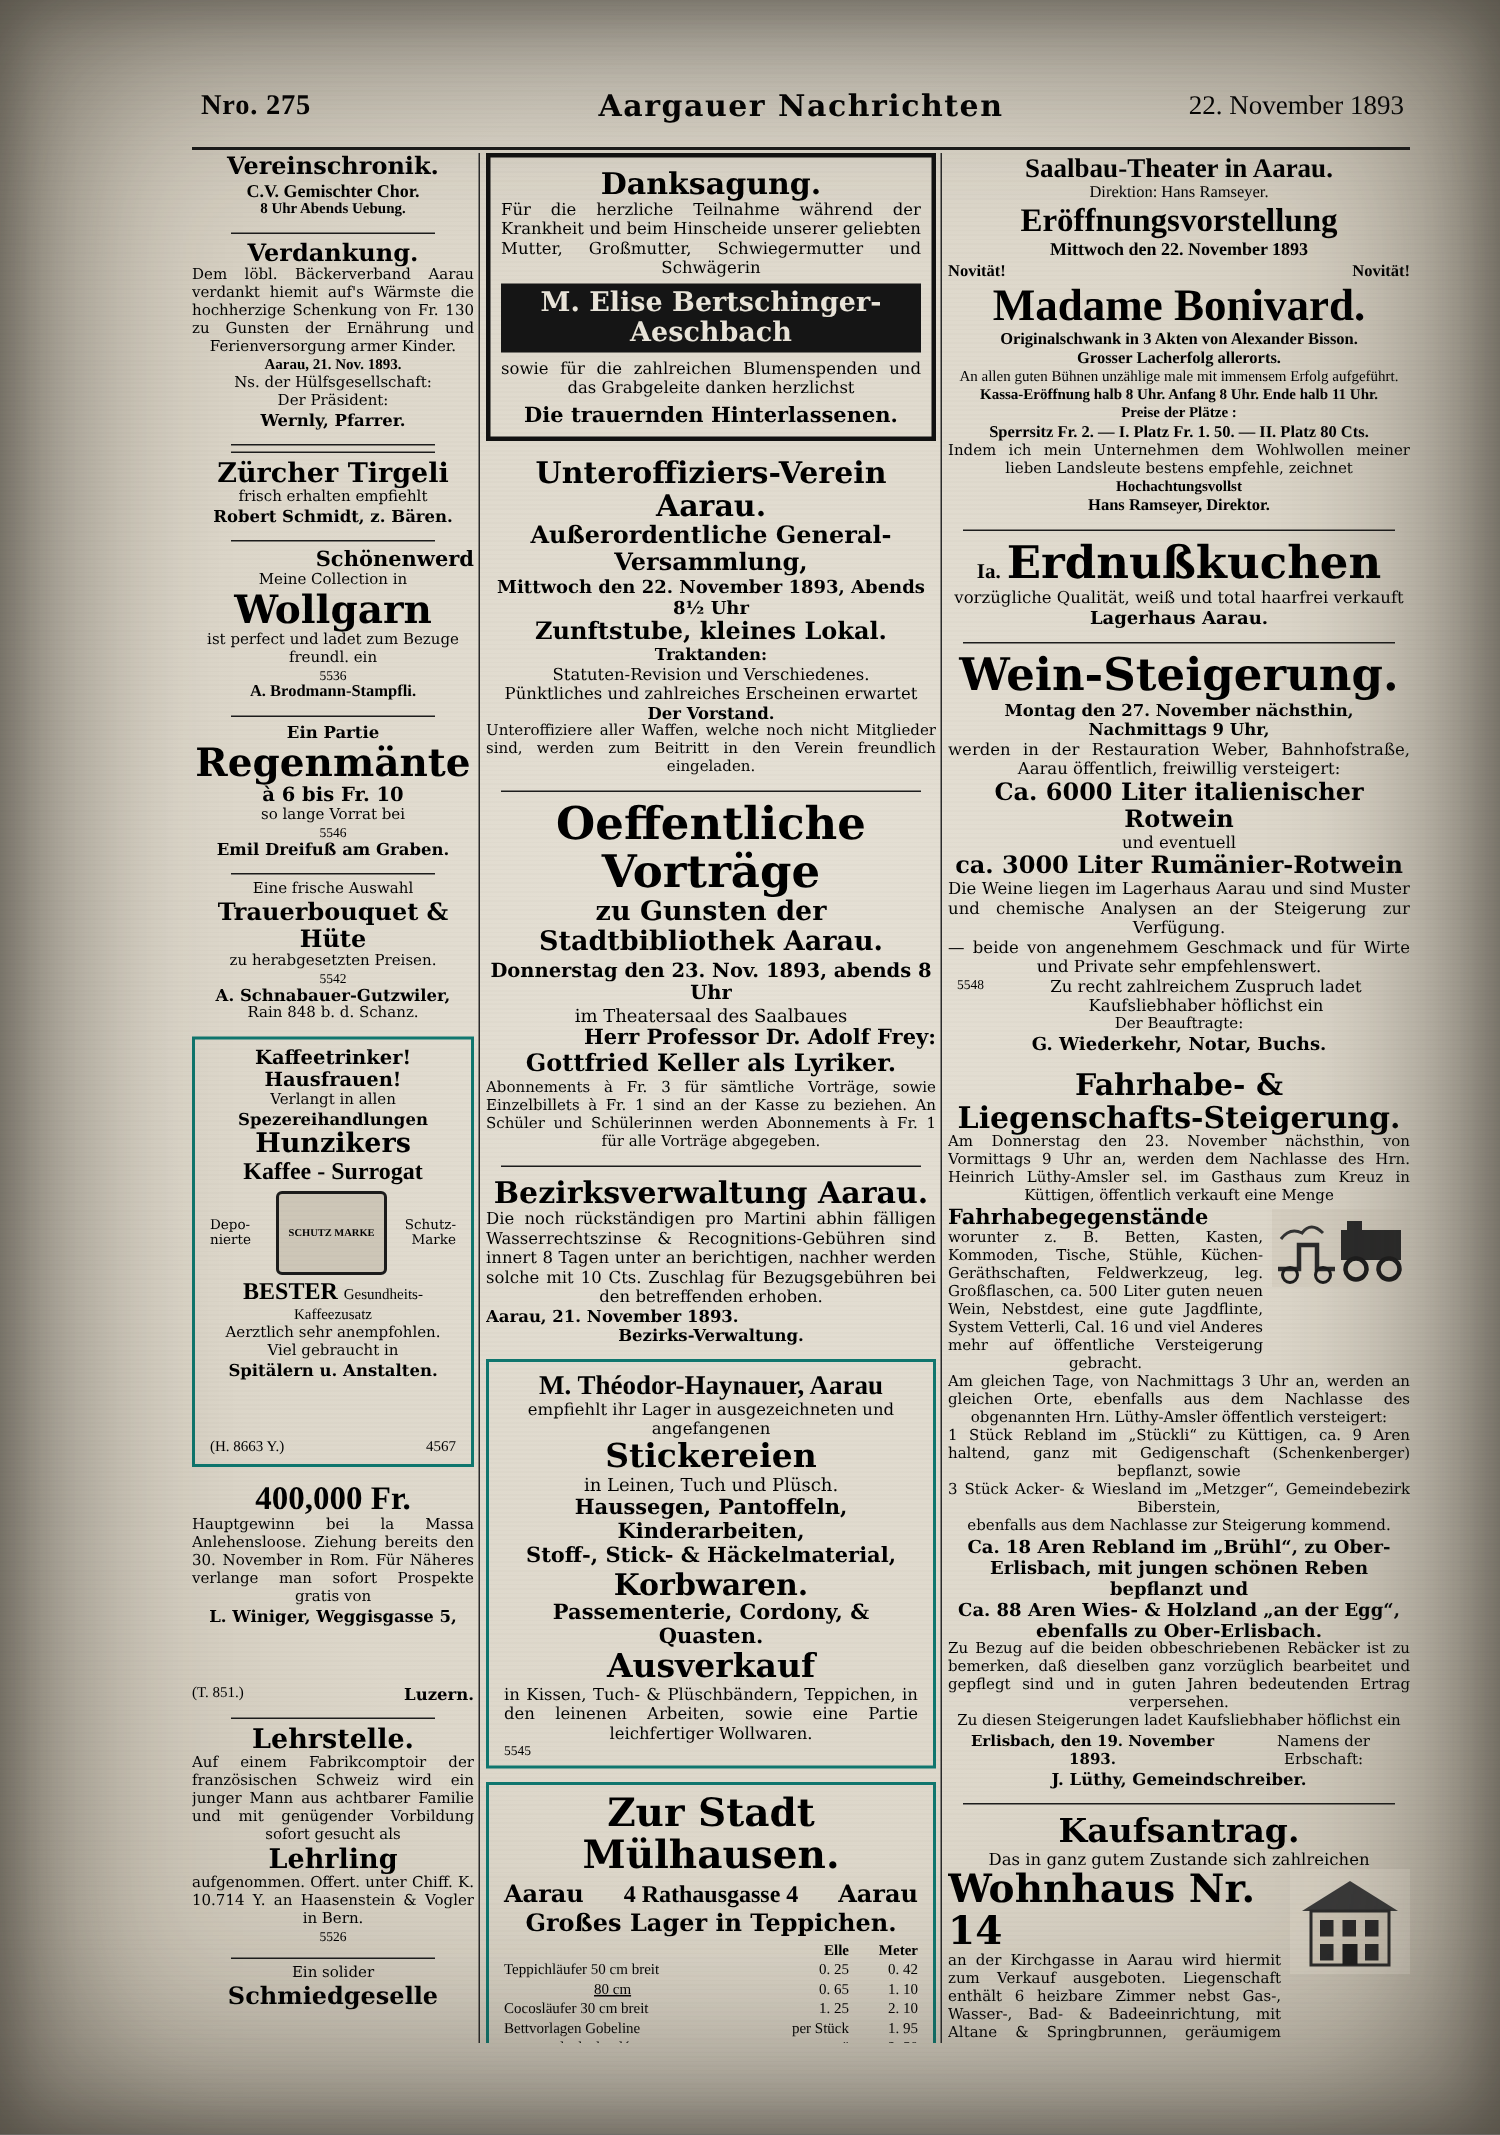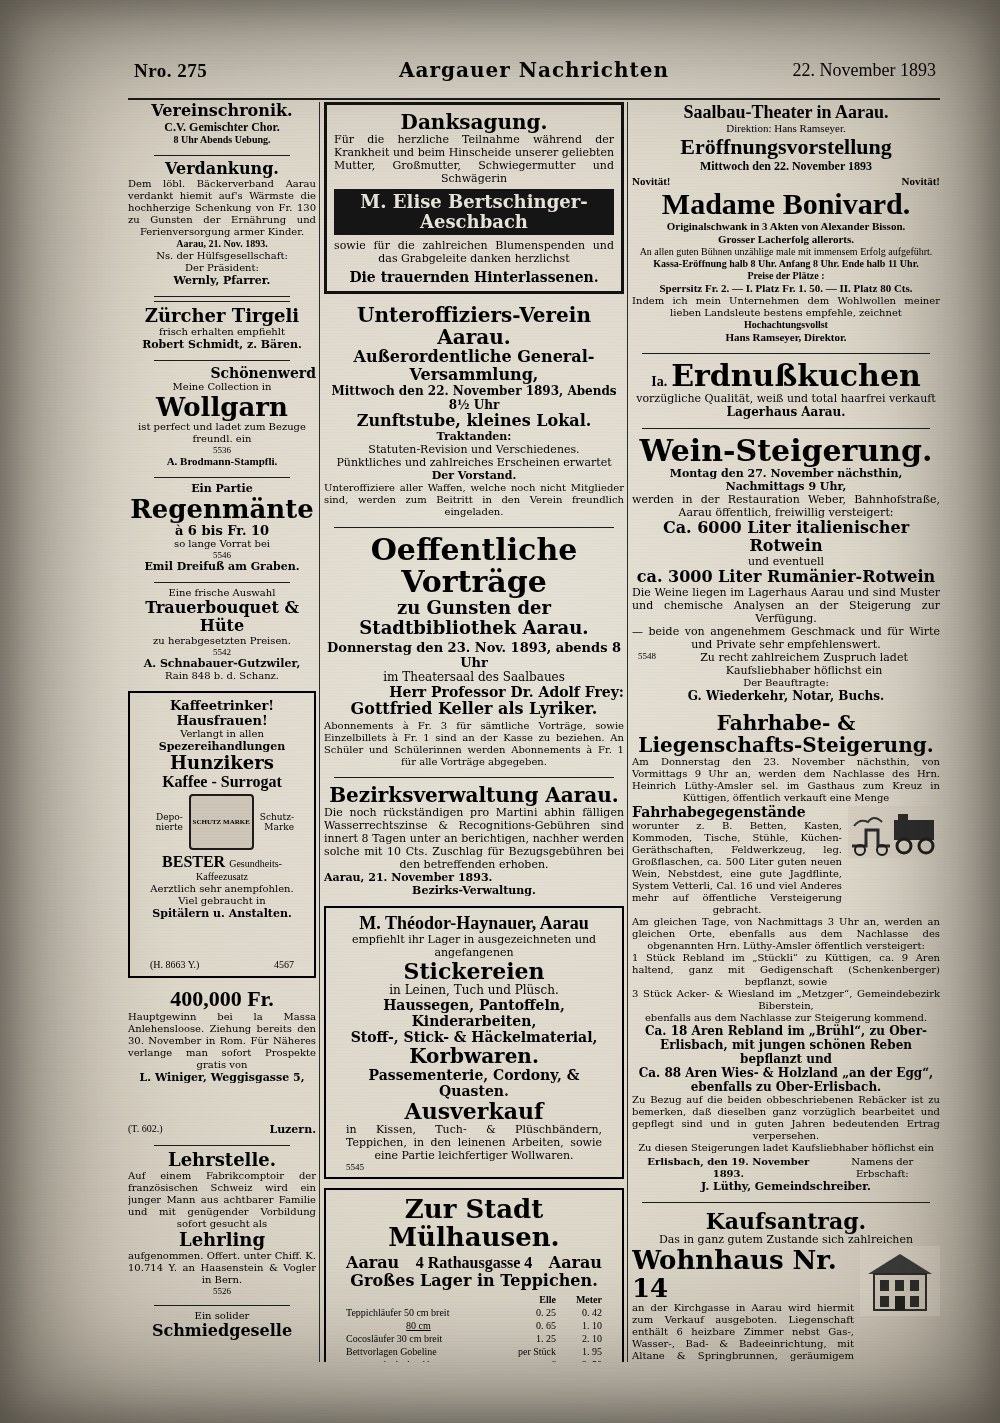"Kaffeetrinker!" .box2 { border: 2px solid #000000 -> 2px solid #0f766e; padding: 5px 20px -> 5px 10px }
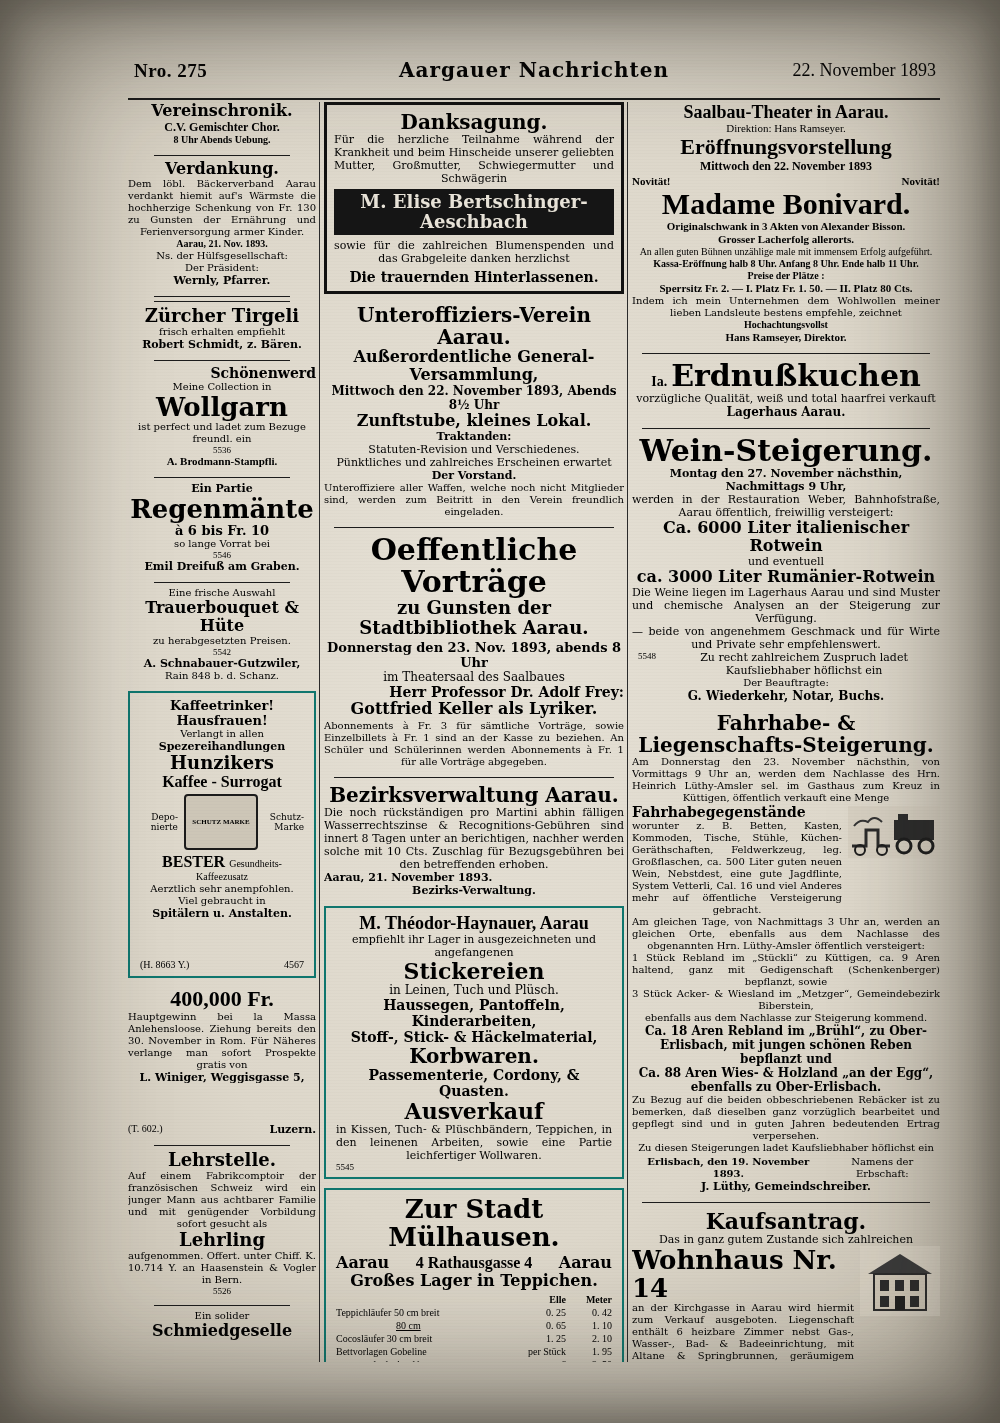"Depo-" div.t9 { text-align: right -> none }
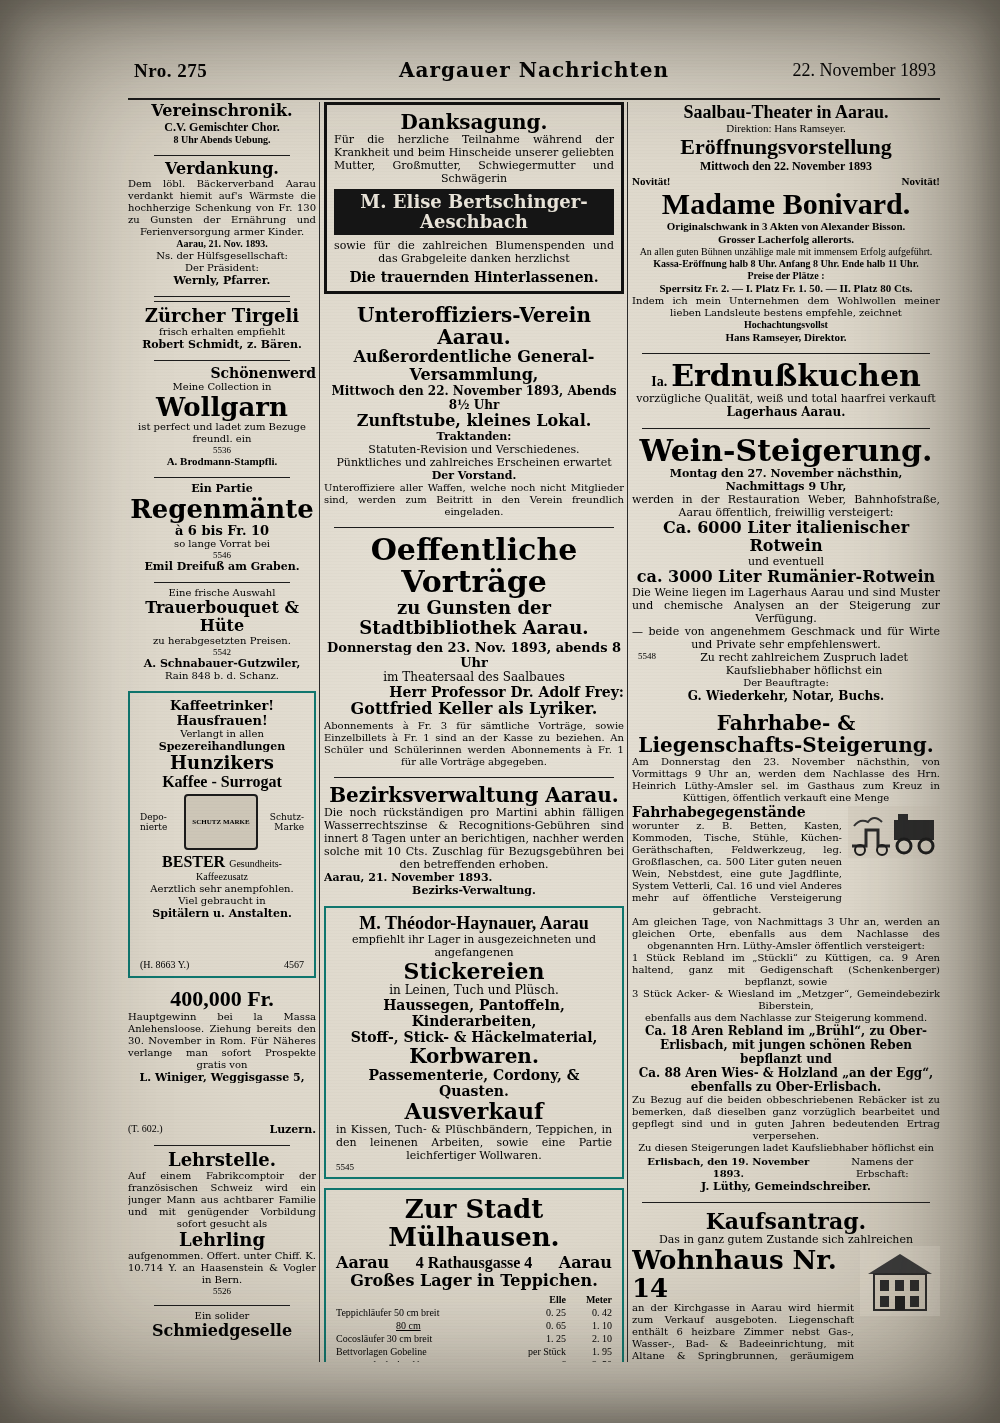"(T. 602.)" span { text: 602 -> 851 }
